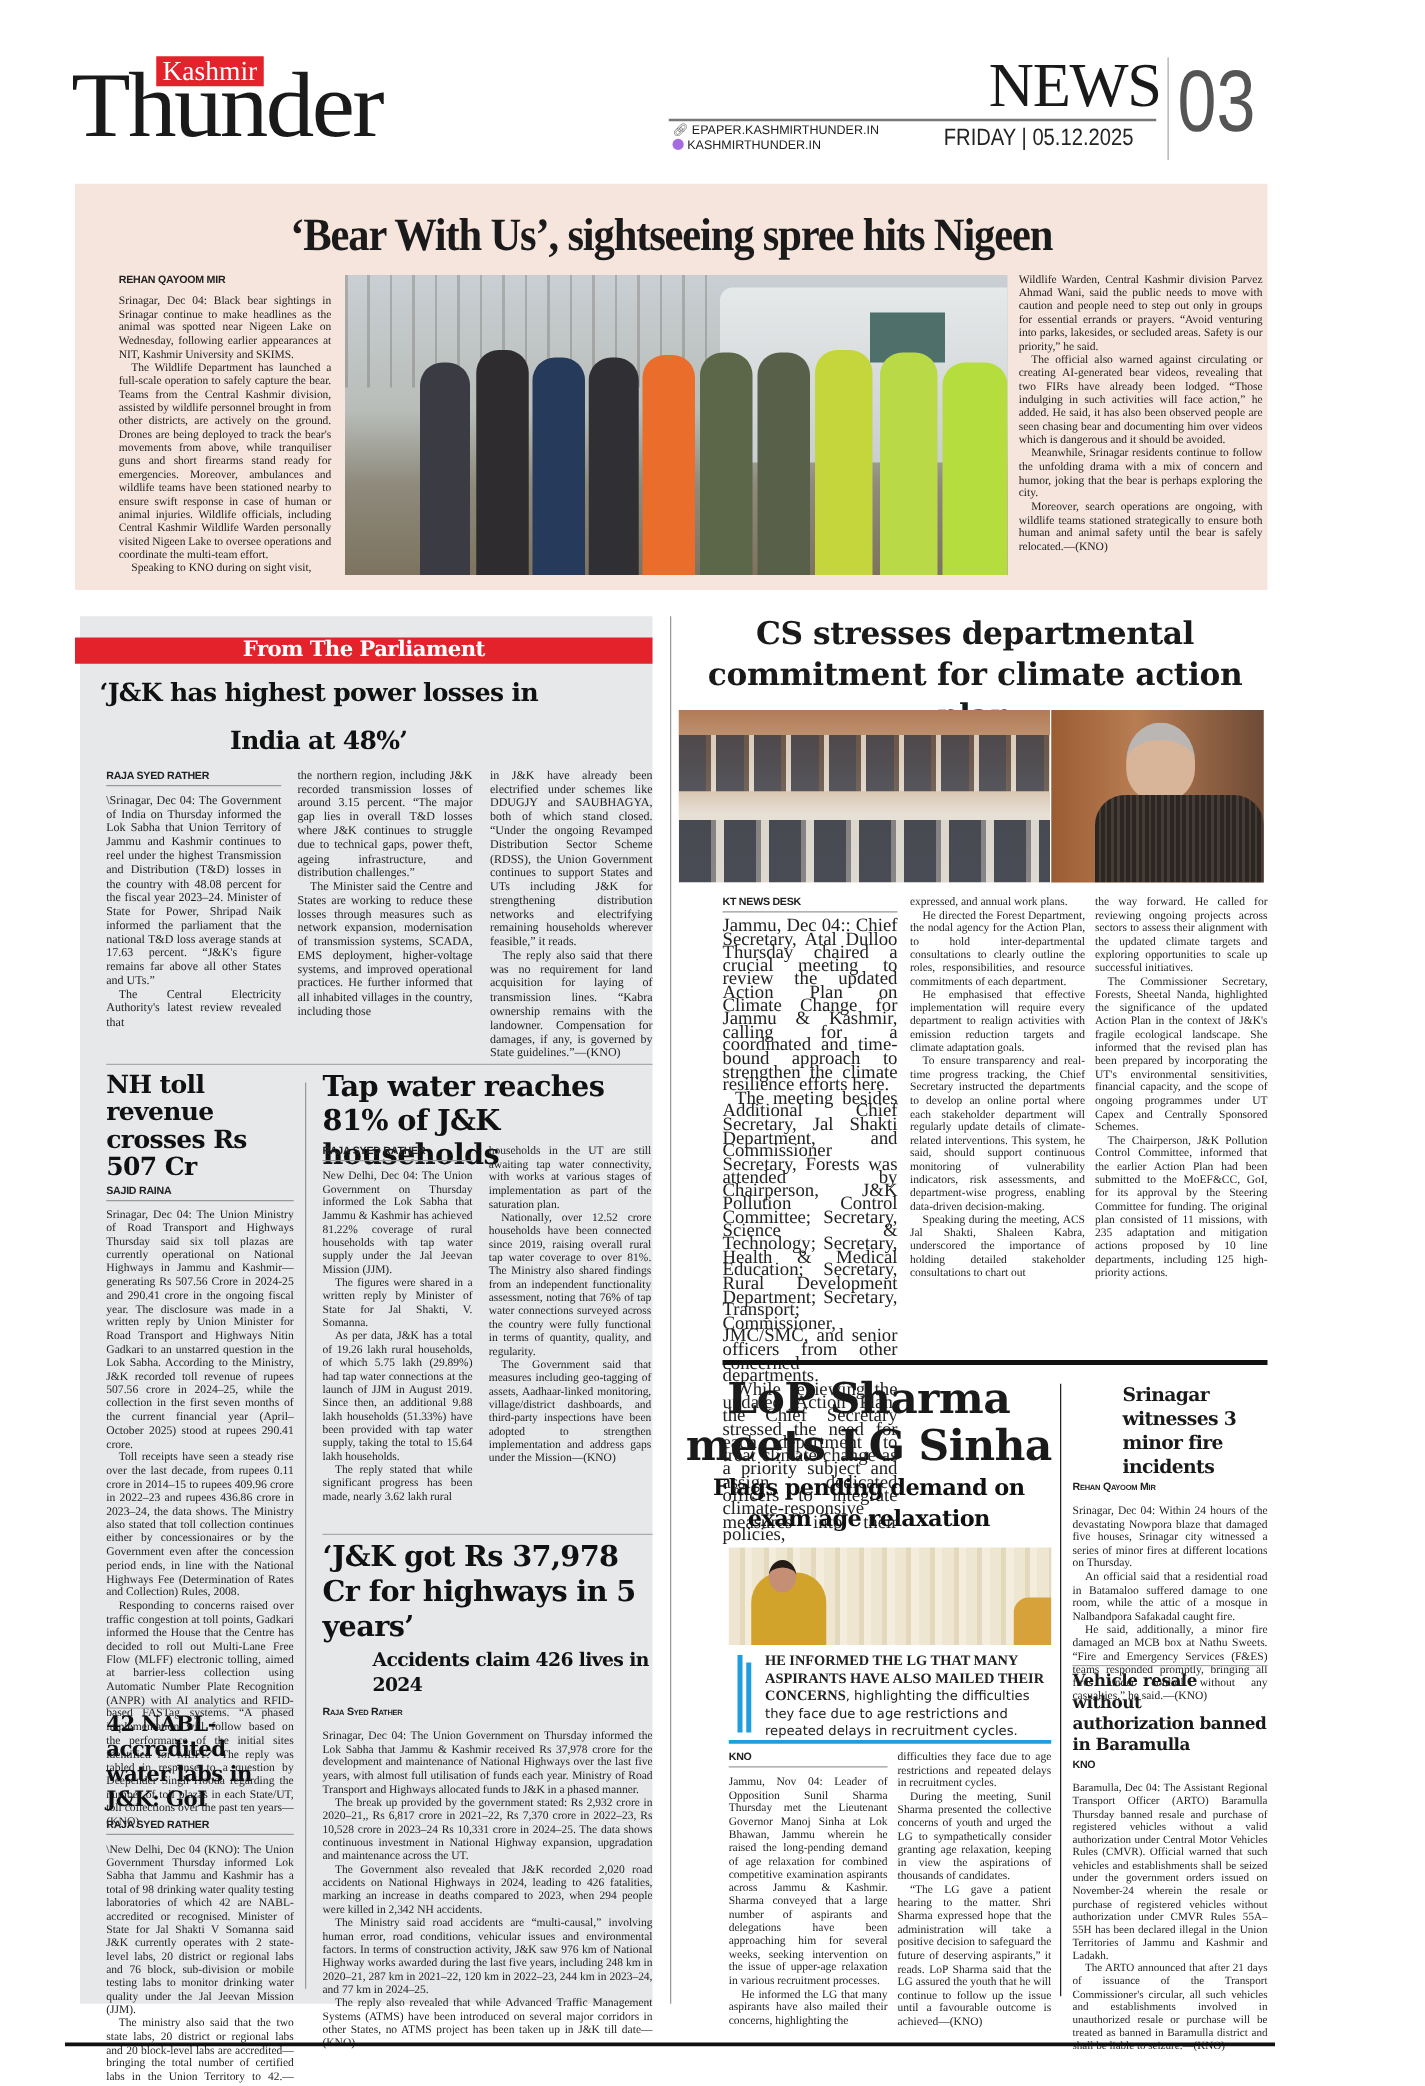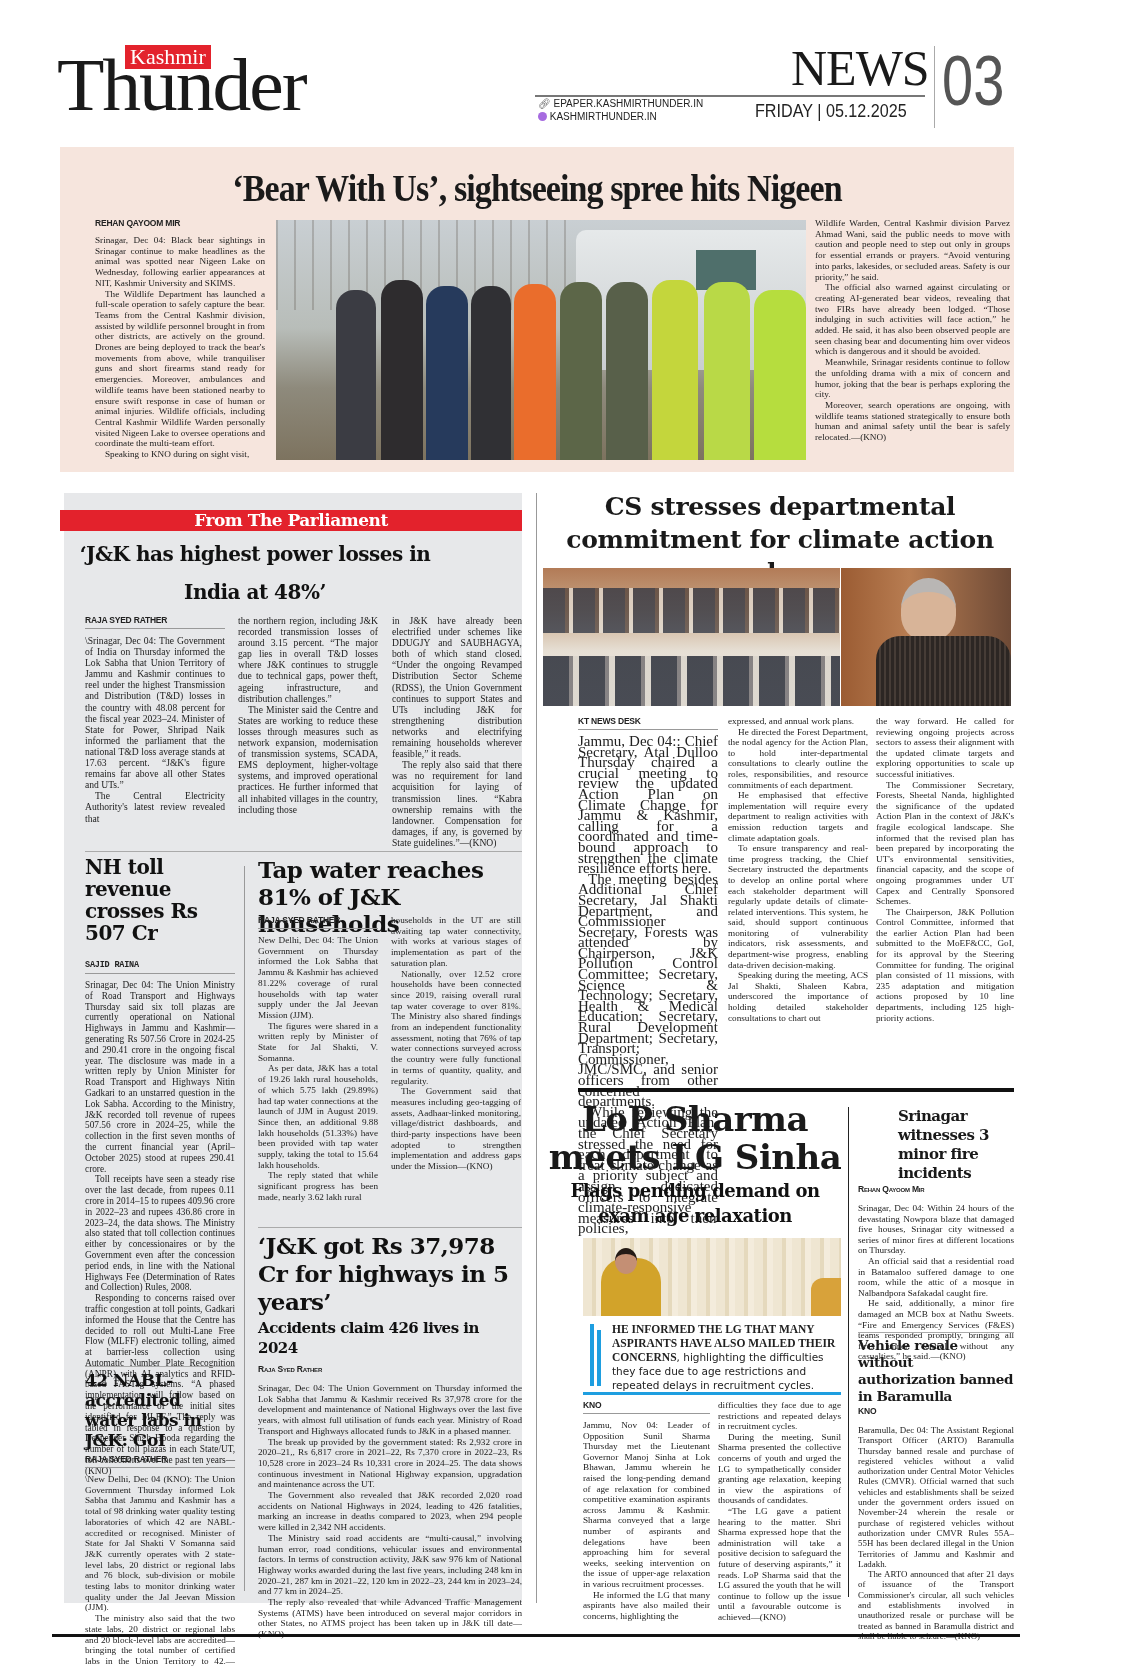"SAJID RAINA" div.byline { font-family: Liberation Mono, monospace -> none; margin-top: 16px -> 3px }
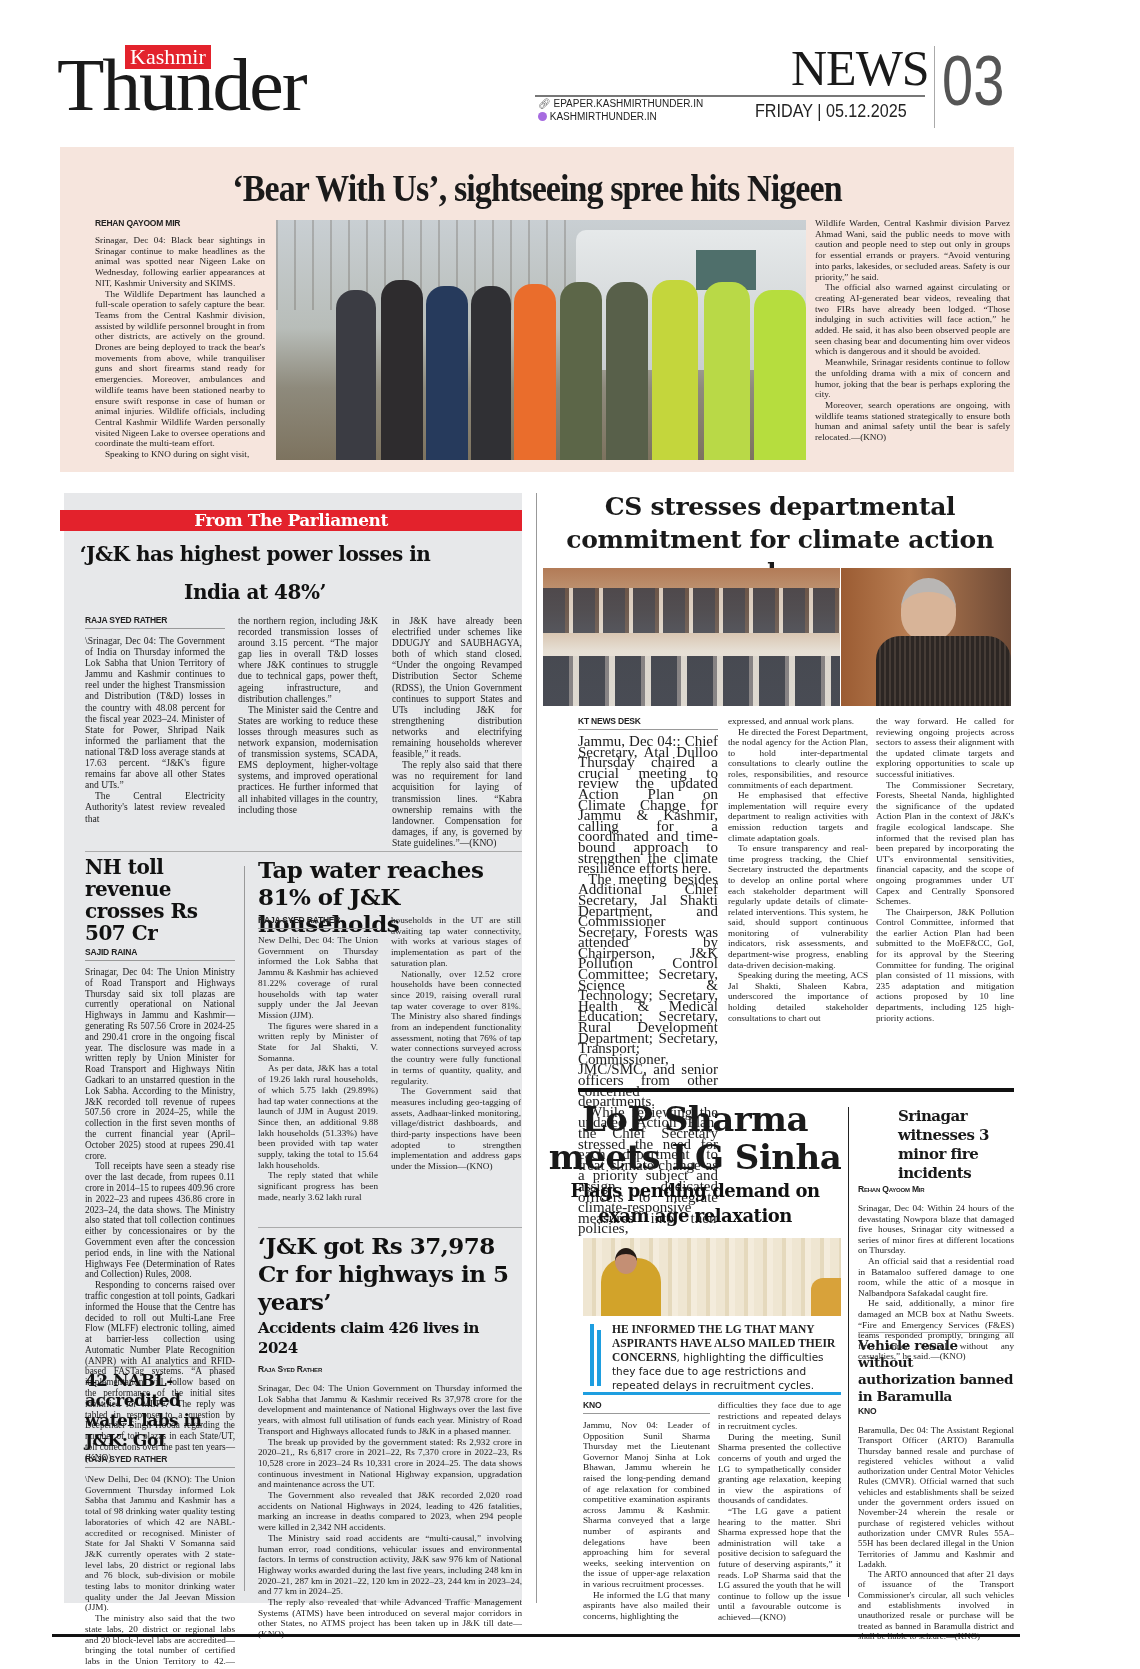"Accidents claim 426 lives in" div.hl { margin-left: none -> 40px }
